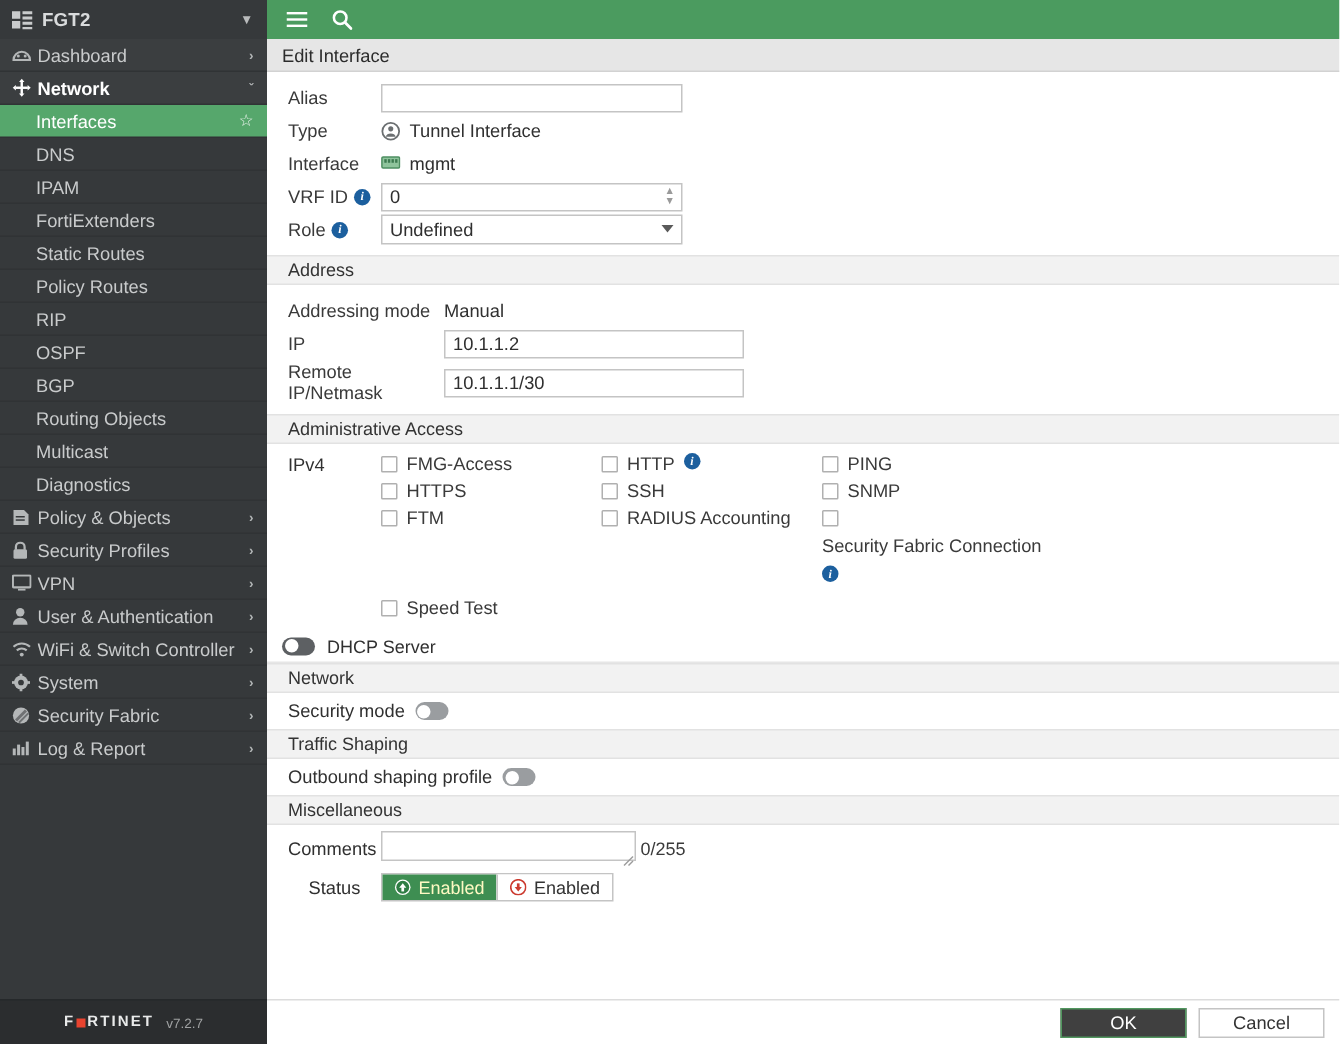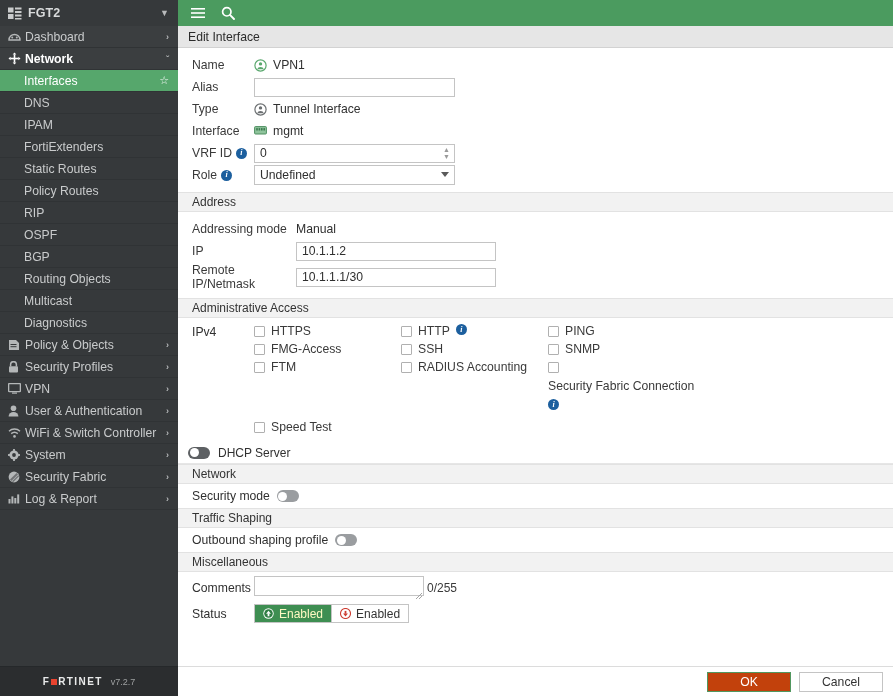"Name" div.row { html: <div> <div>Name</div> <div> <span> <svg> <circle></circle> <circle></circle> <path></path> </svg> </span> <span>VPN1</span> </div> </div> -> none }
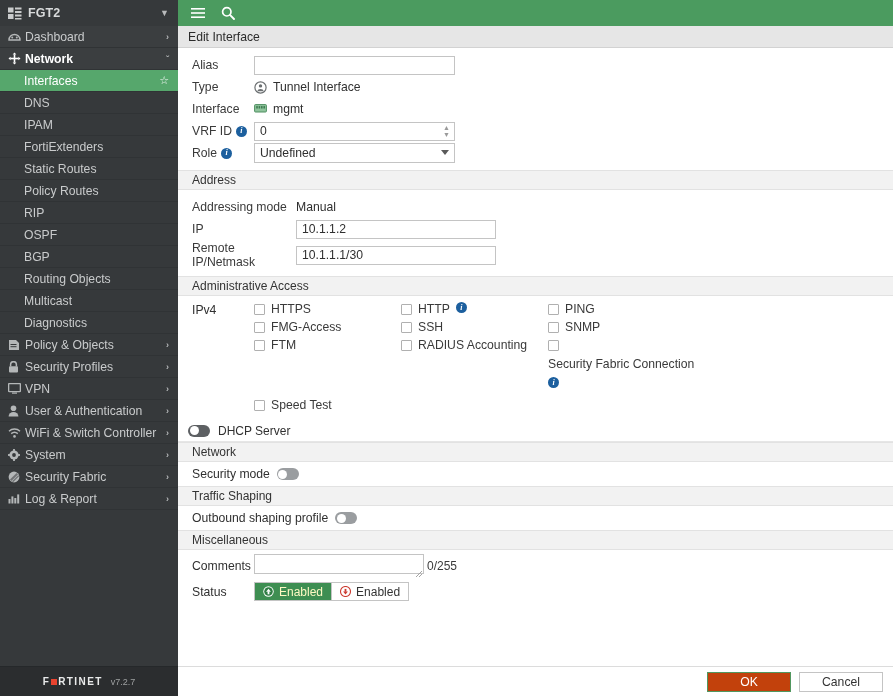"HTTPS" div.chk-row { order: before "FMG-Access" -> after "FMG-Access" }
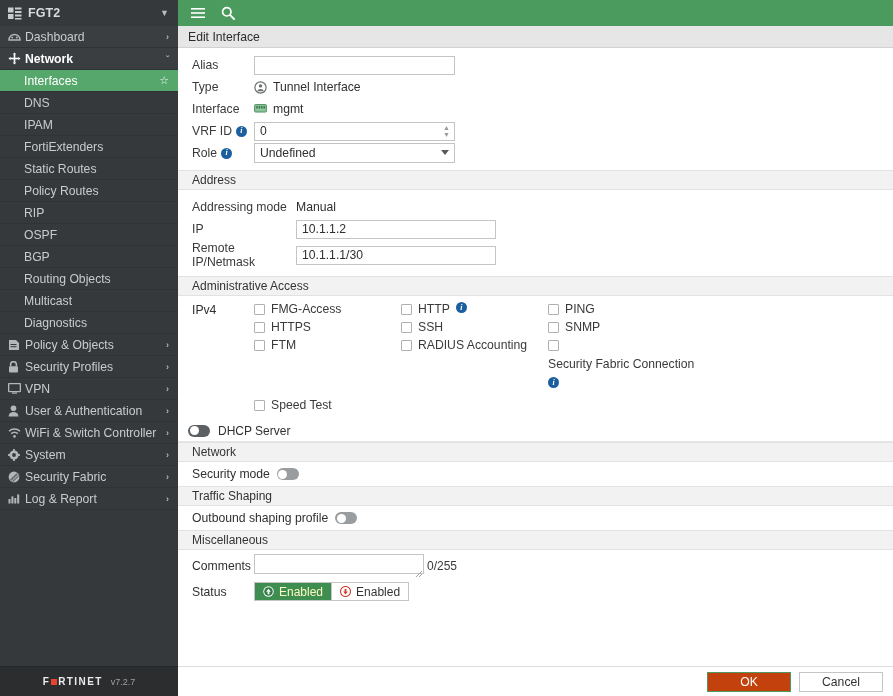"Status" .status-row .lbl { text-align: none -> center }
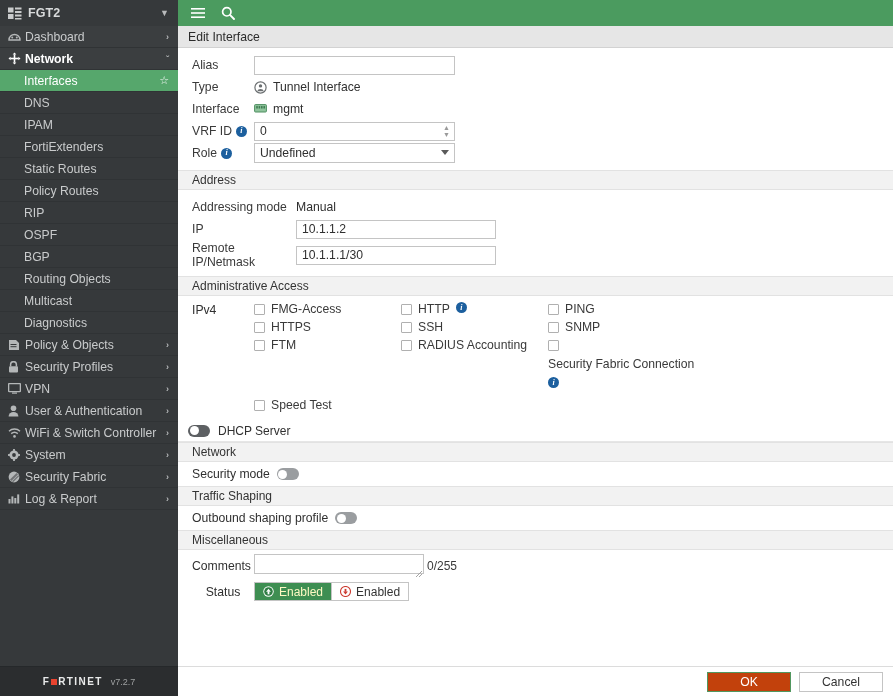"OK" .btn.primary { background: #c2410c -> #404040 }
